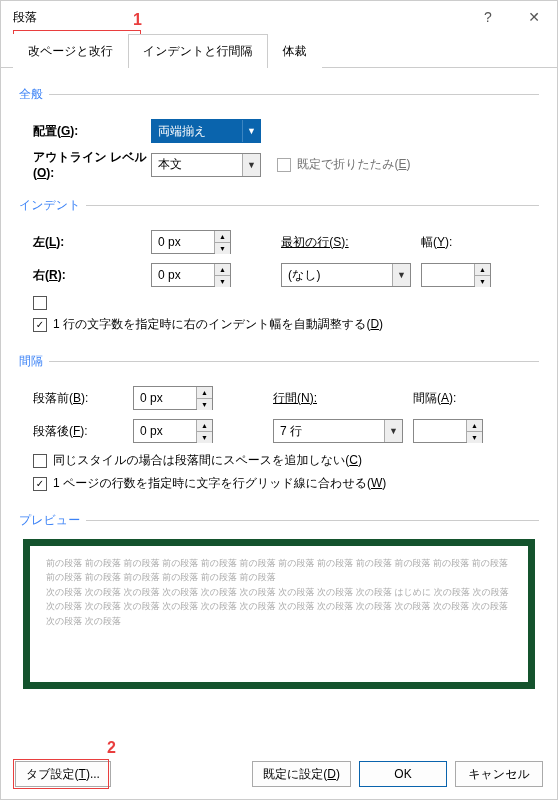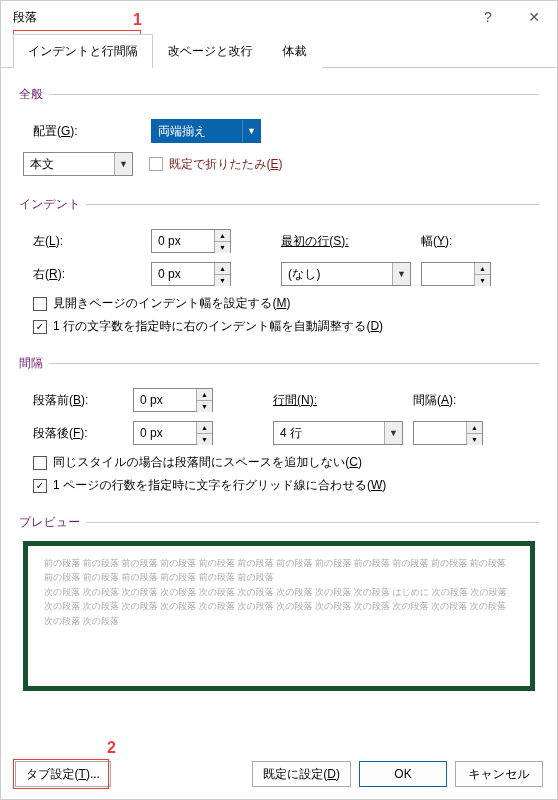"インデントと行間隔" div.tab { order: before "改ページと改行" -> after "改ページと改行" }
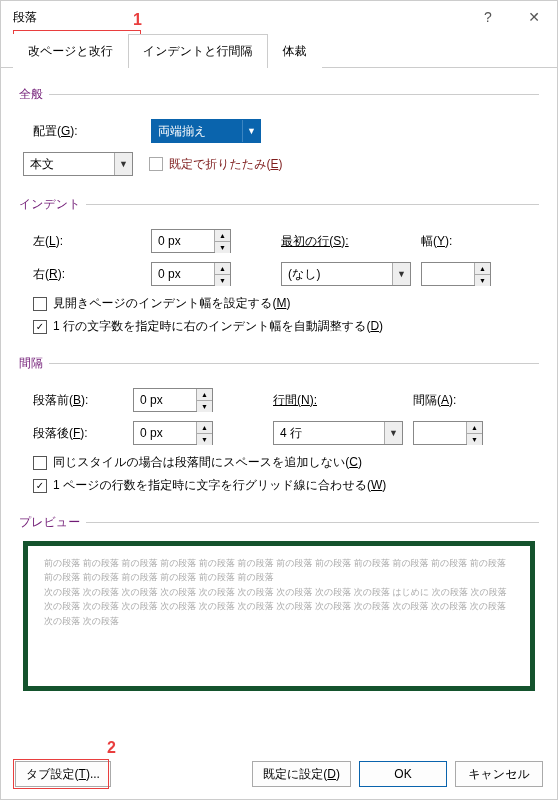"全般" fieldset.group > legend { color: #701a75 -> #3b82f6 }
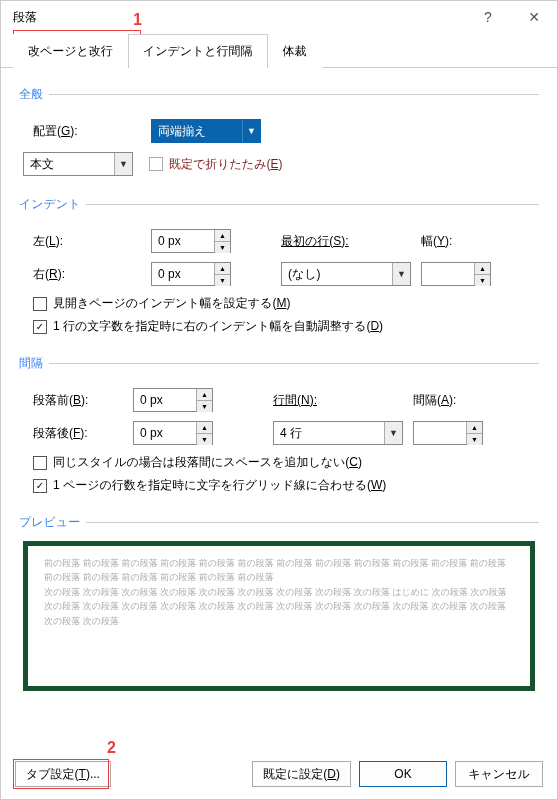"配置(G):" .lbl { font-weight: none -> bold }
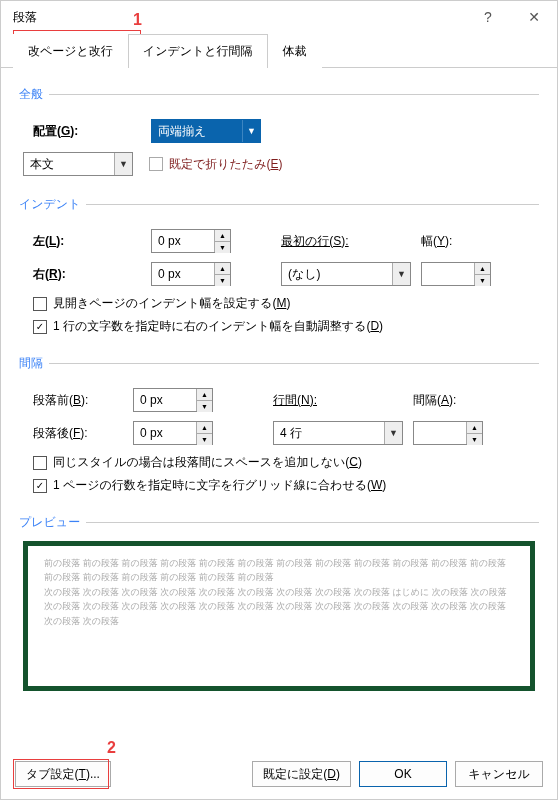"アウトライン レベル(O):" div.lbl { html: none -> <div><span>アウトライン レベル(<span>O</span>):</span></div> }
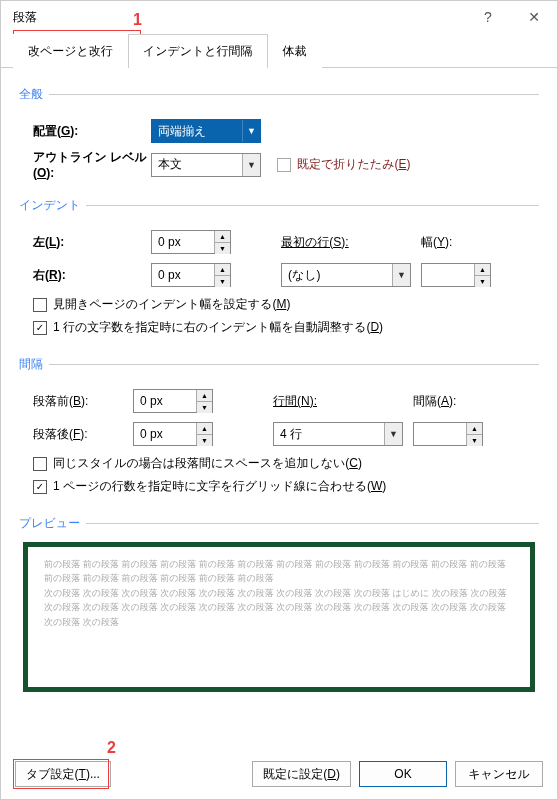"既定で折りたたみ(E)" span { color: #7f1d1d -> #737373 }
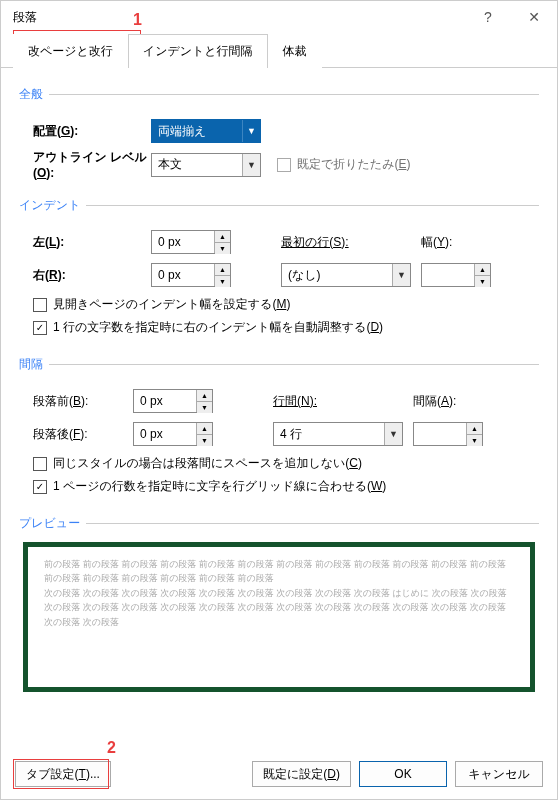"見開きページのインデント幅を設定する(M)" span { html: <span>見開きページのインデント幅を設定する(<span>M</span>)</span> -> none }
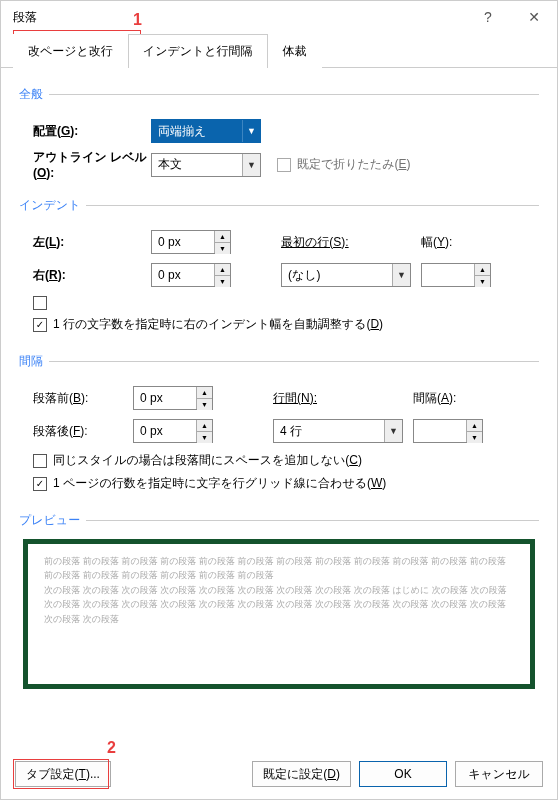"4 行" div.val { text: 4 -> 7 }
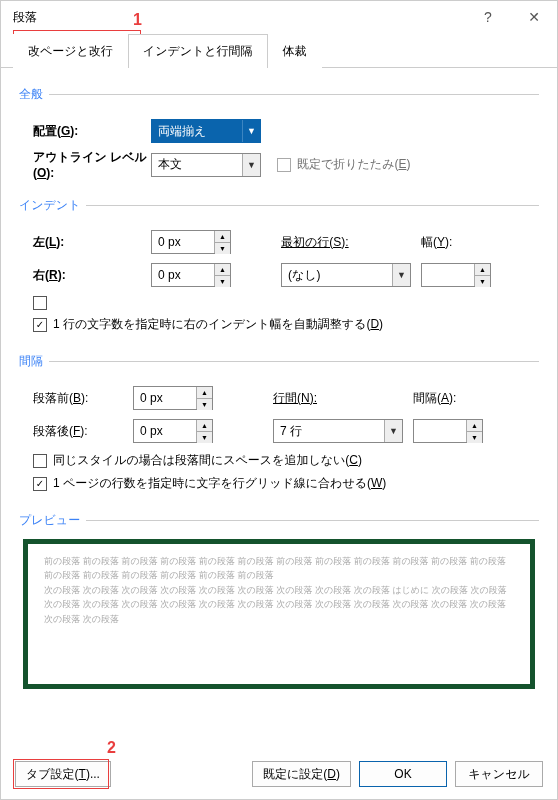"前の段落 前の段落 前の段落 前の段落 前の段落" .preview-box { border: 5px solid #14532d -> 7px solid #14532d }
